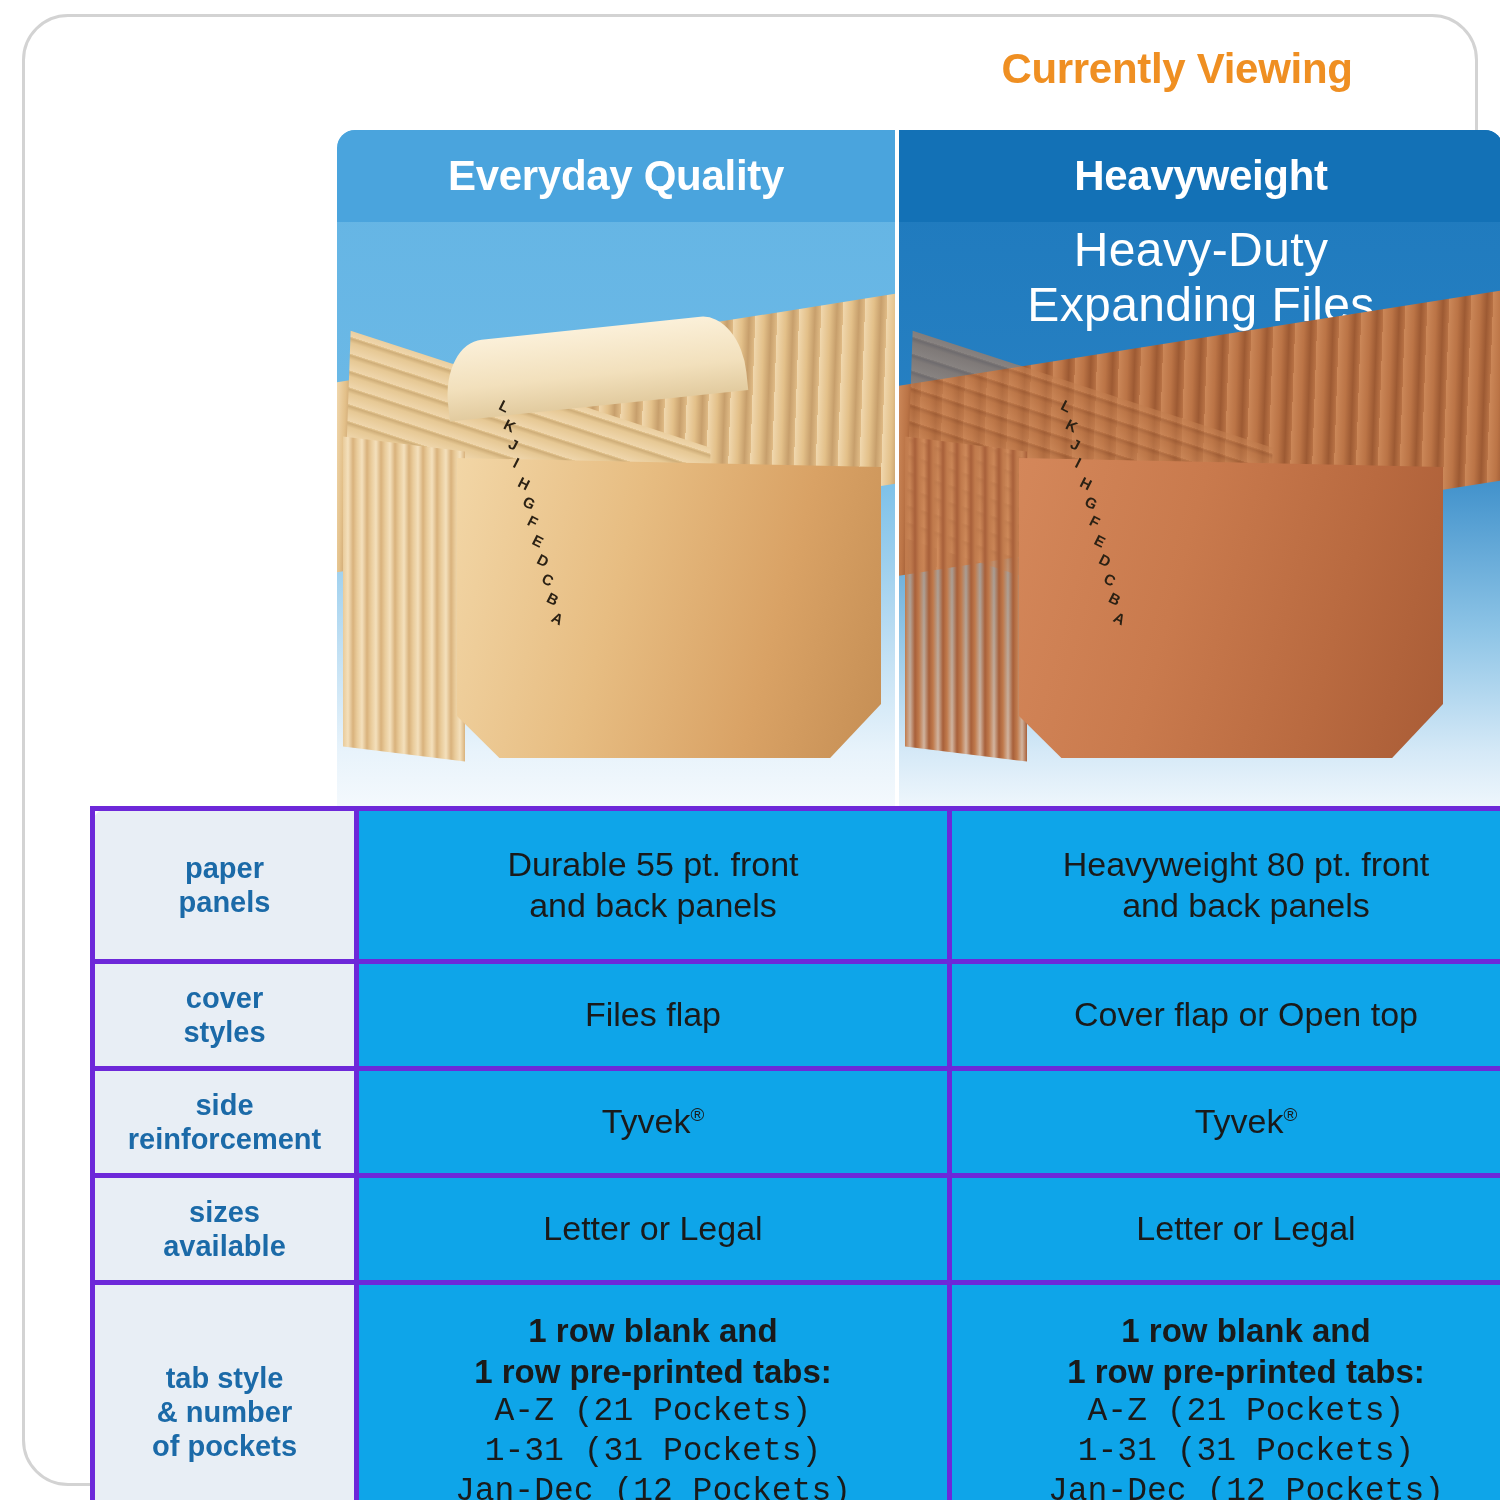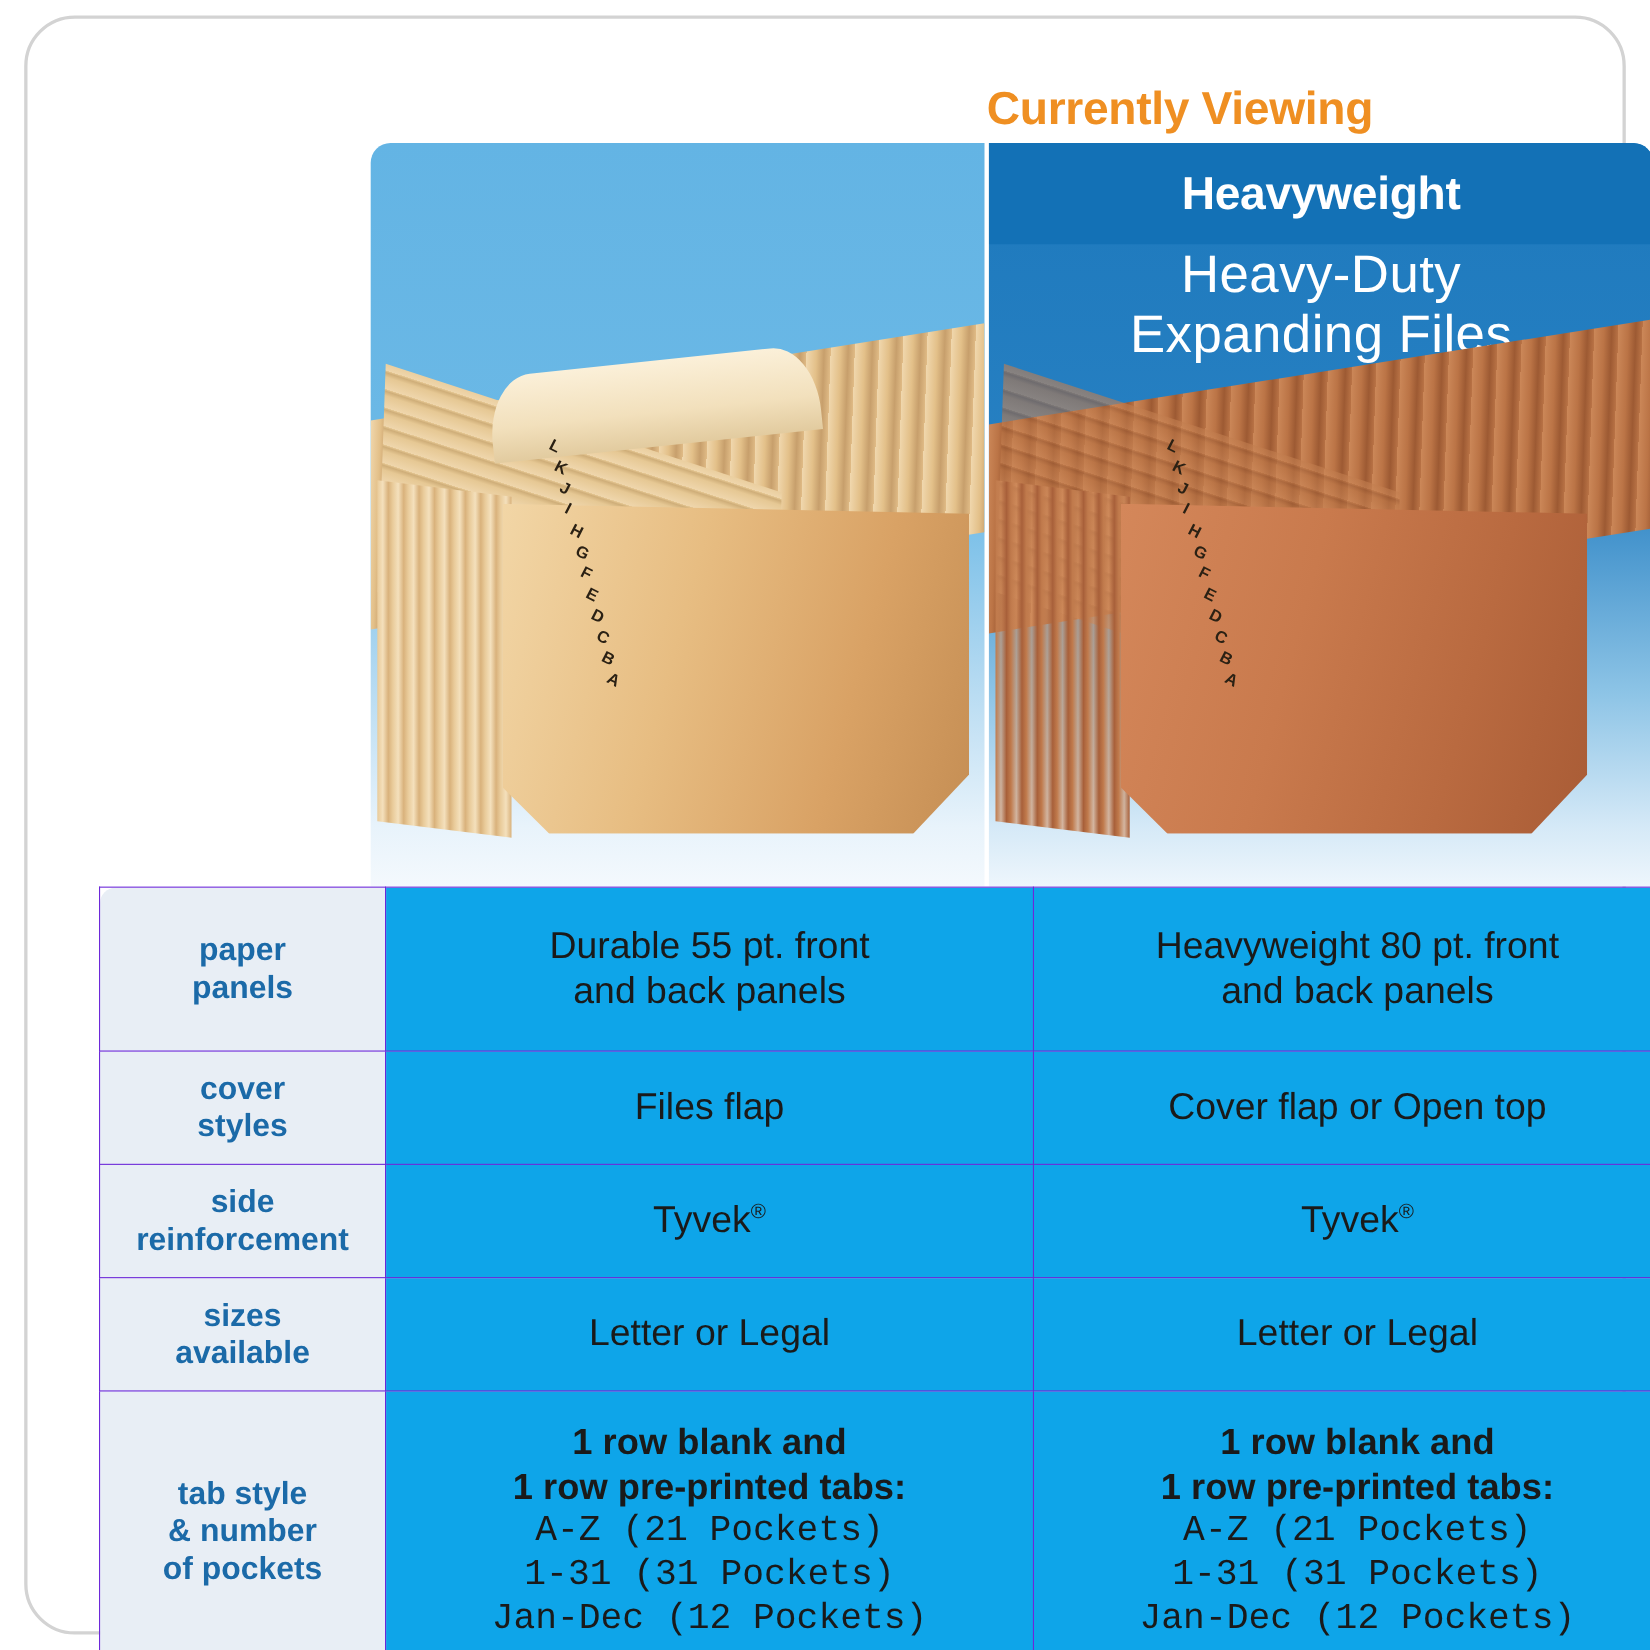"Currently Viewing" #currently-viewing { text-align: left -> center; top: 58px -> 28px }
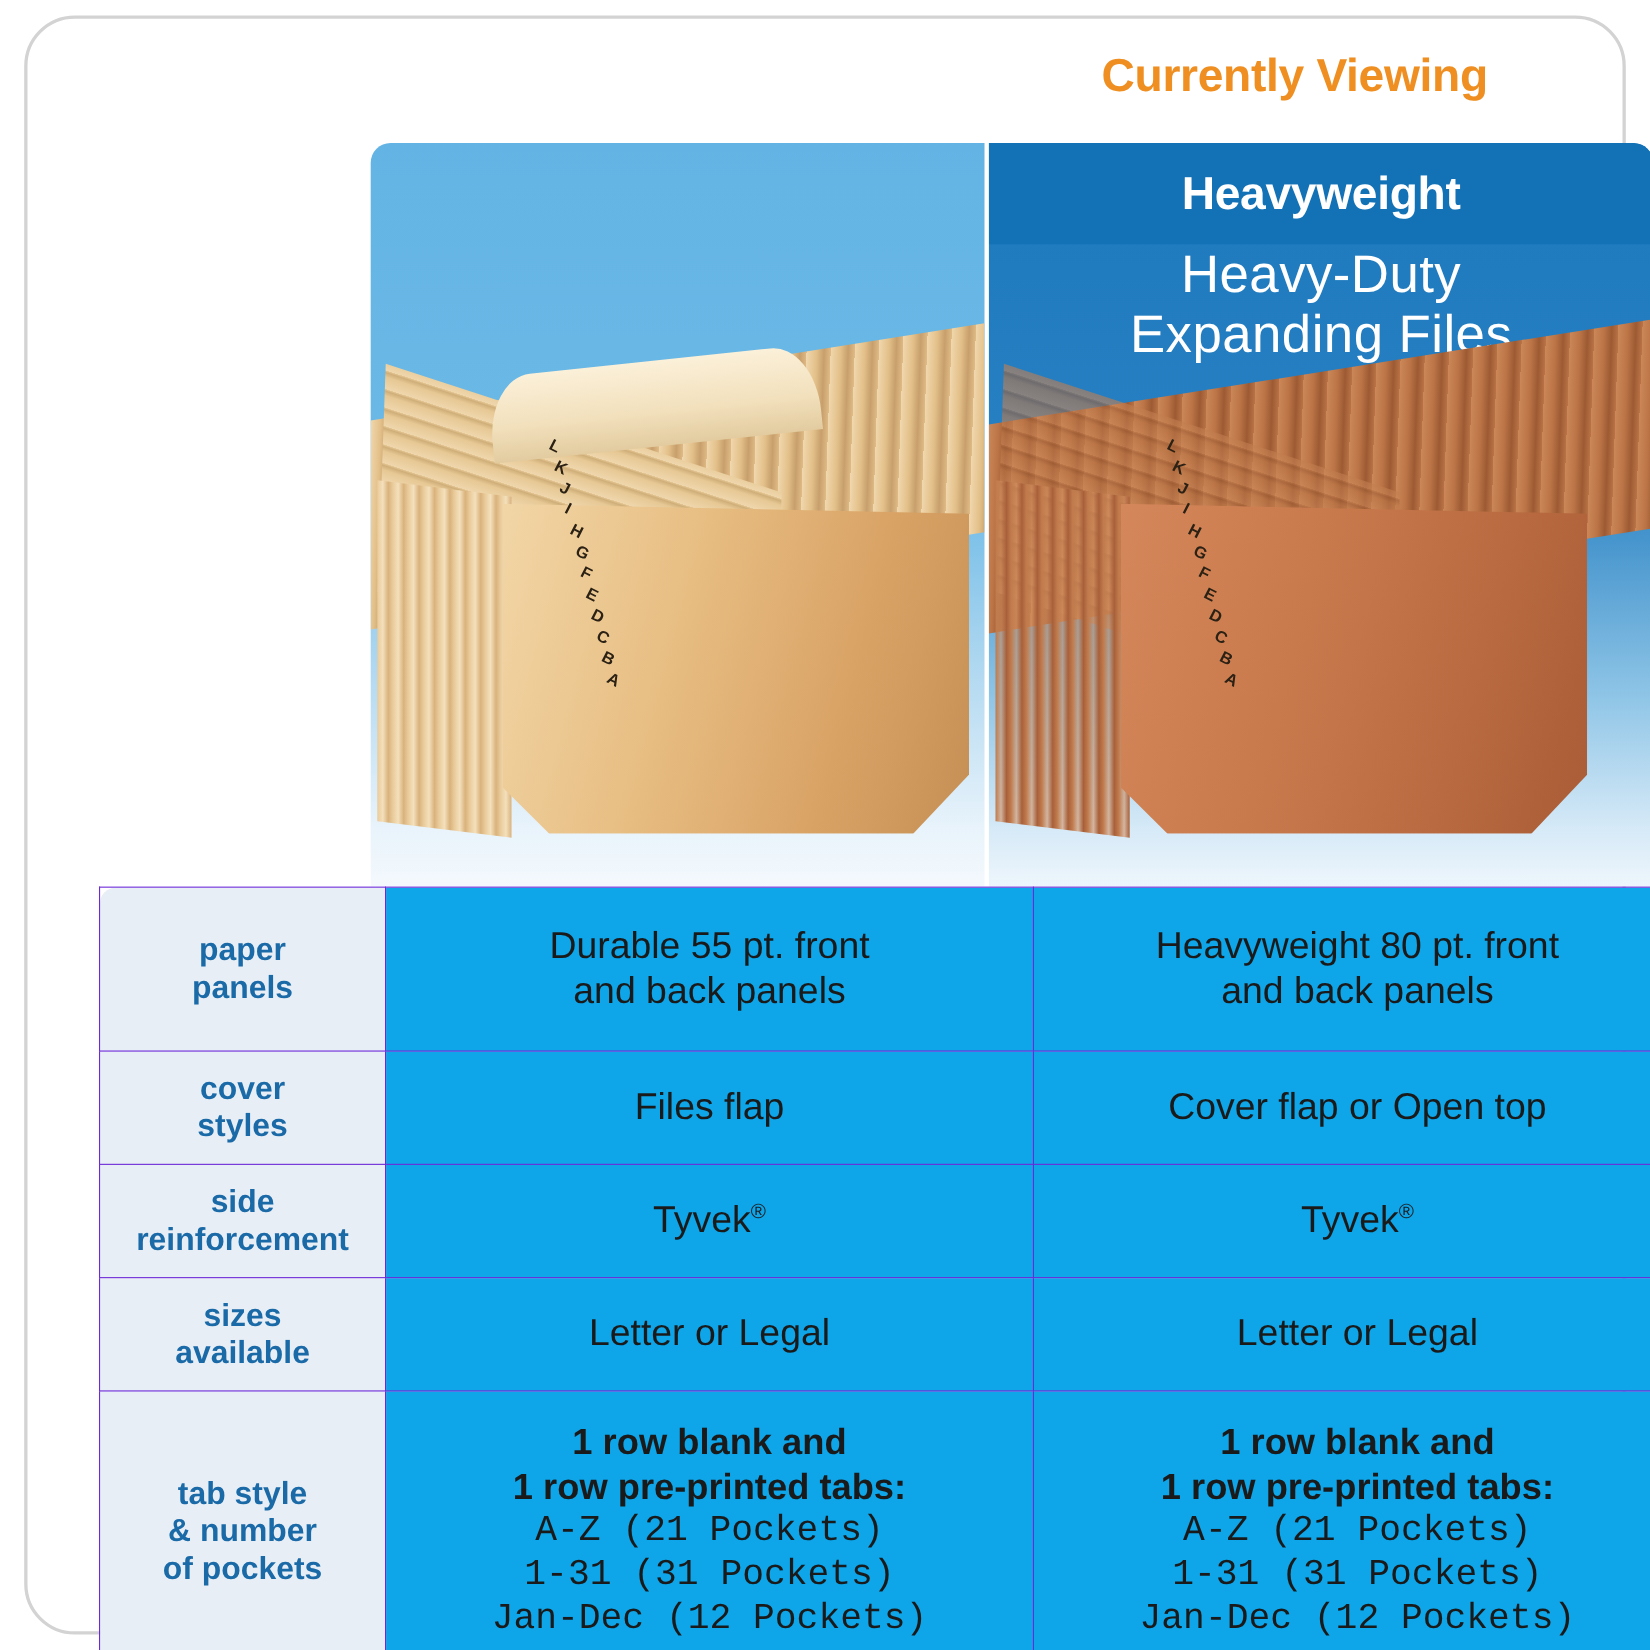"Everyday Quality" div.panel-header { html: none -> <div>Everyday Quality</div> }
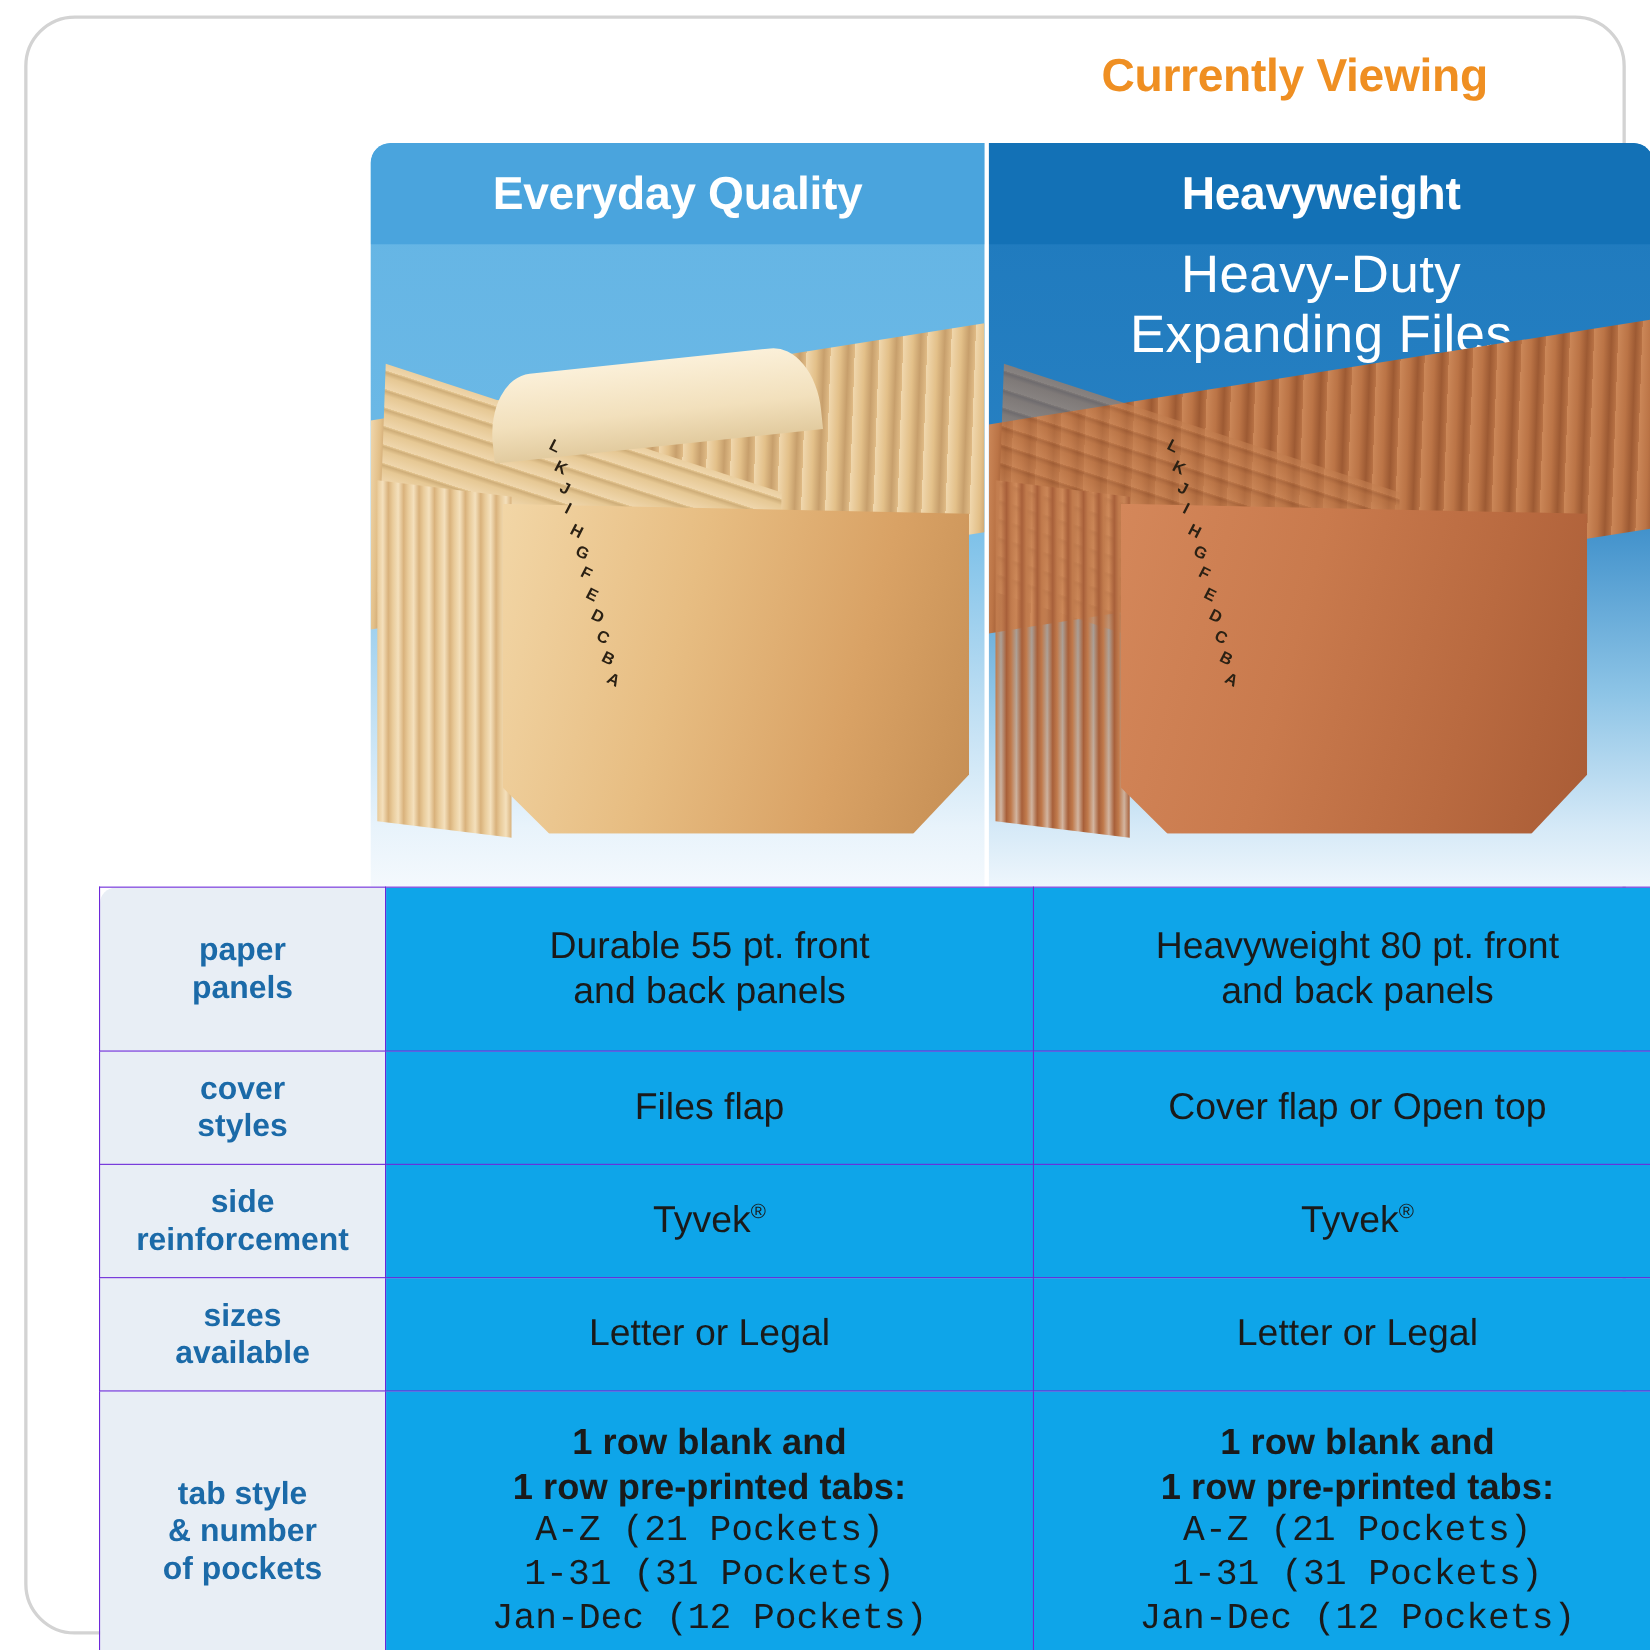"paper" #spec-table td { border: 1px solid #6d28d9 -> 5px solid #6d28d9 }
